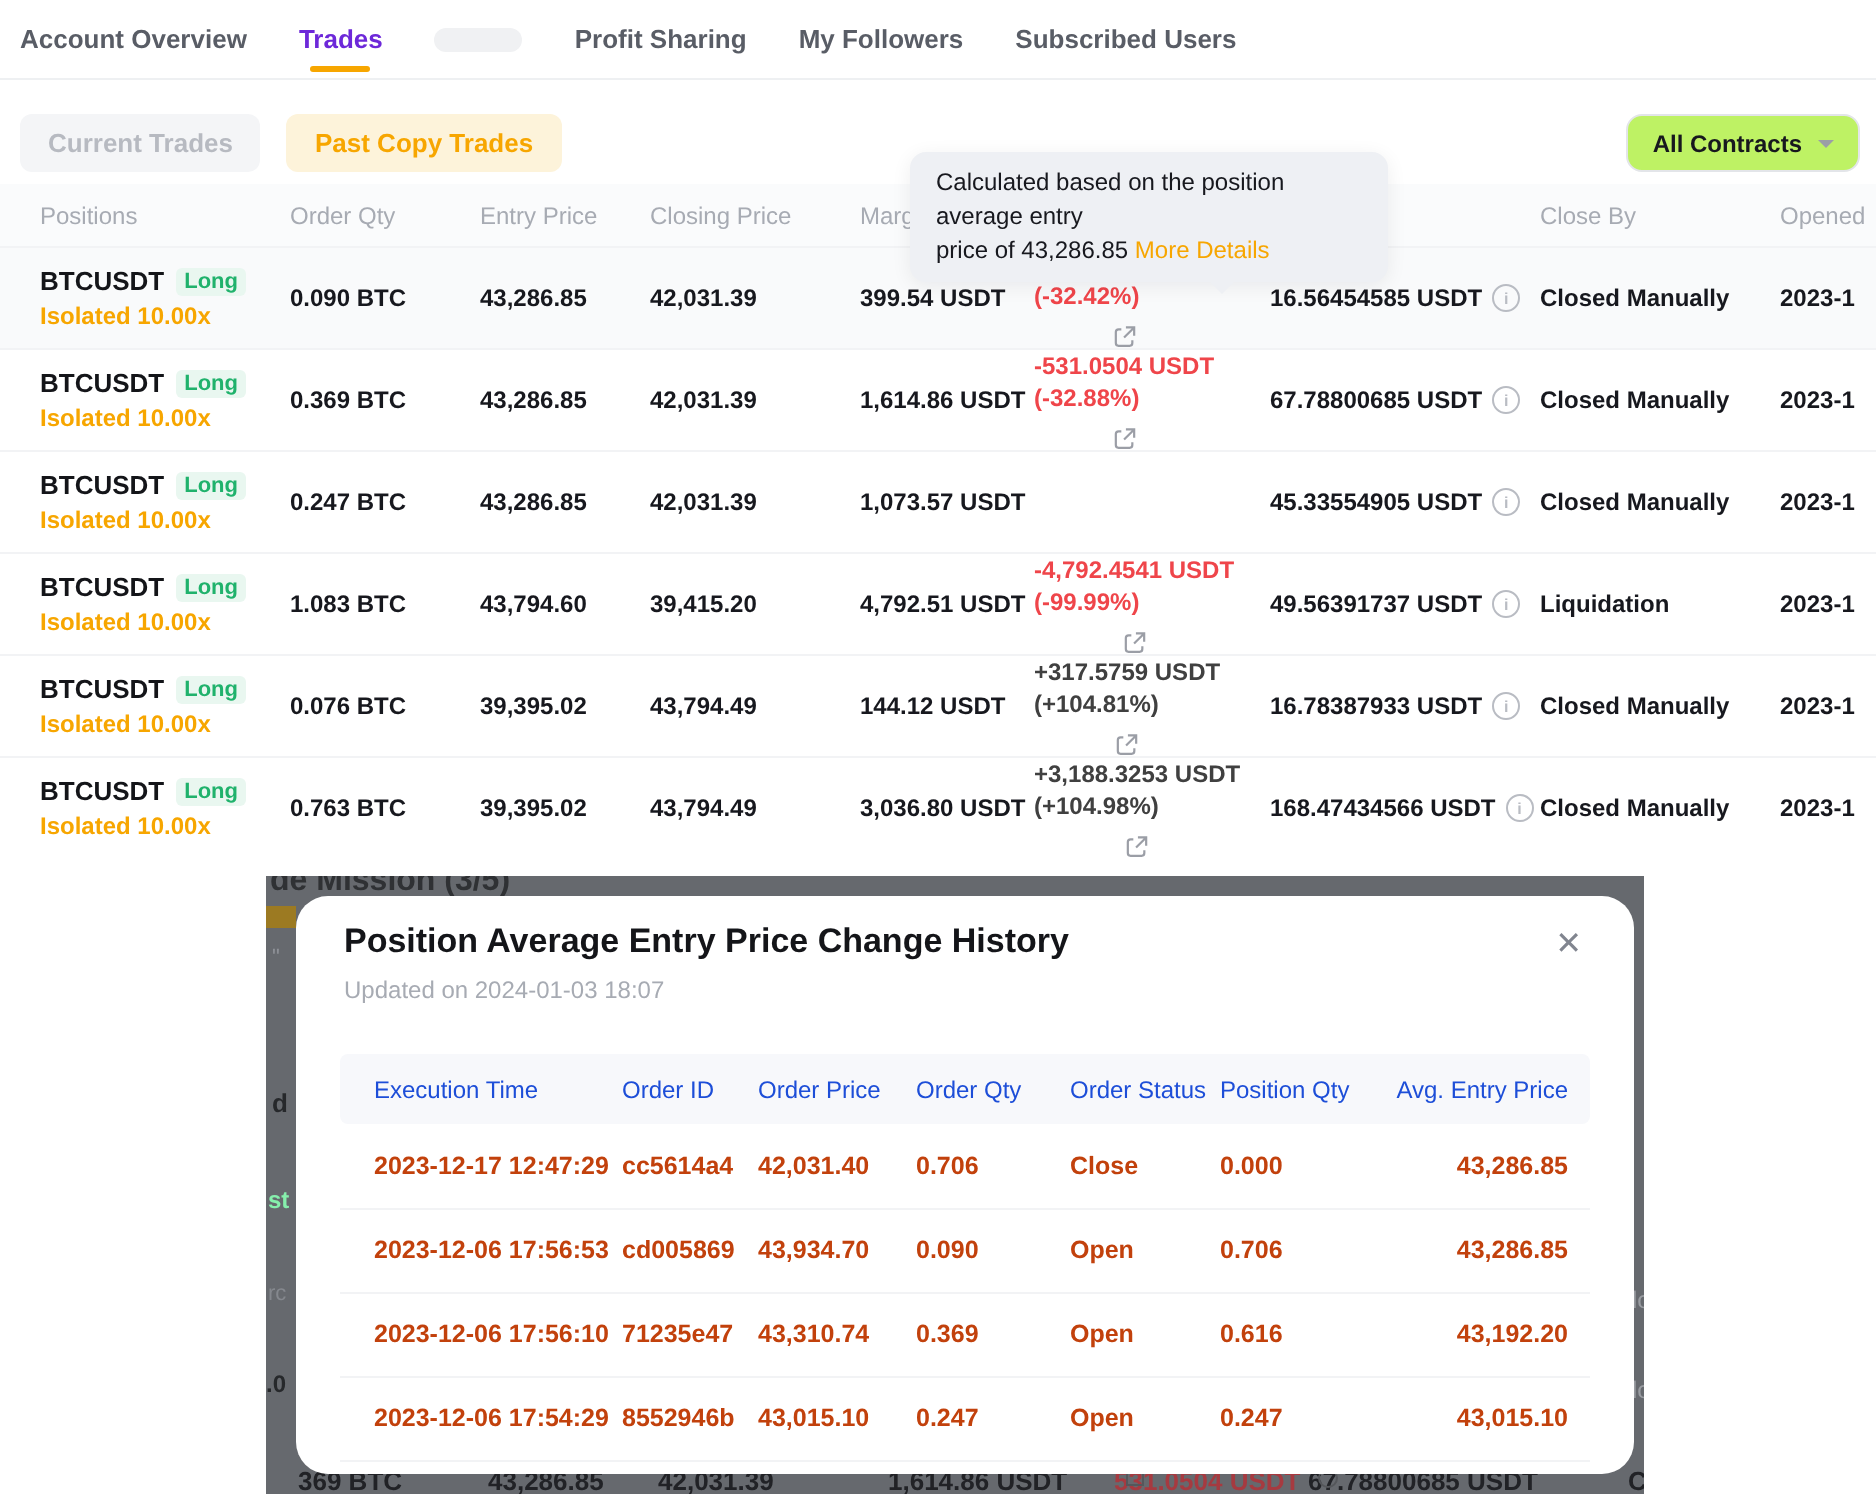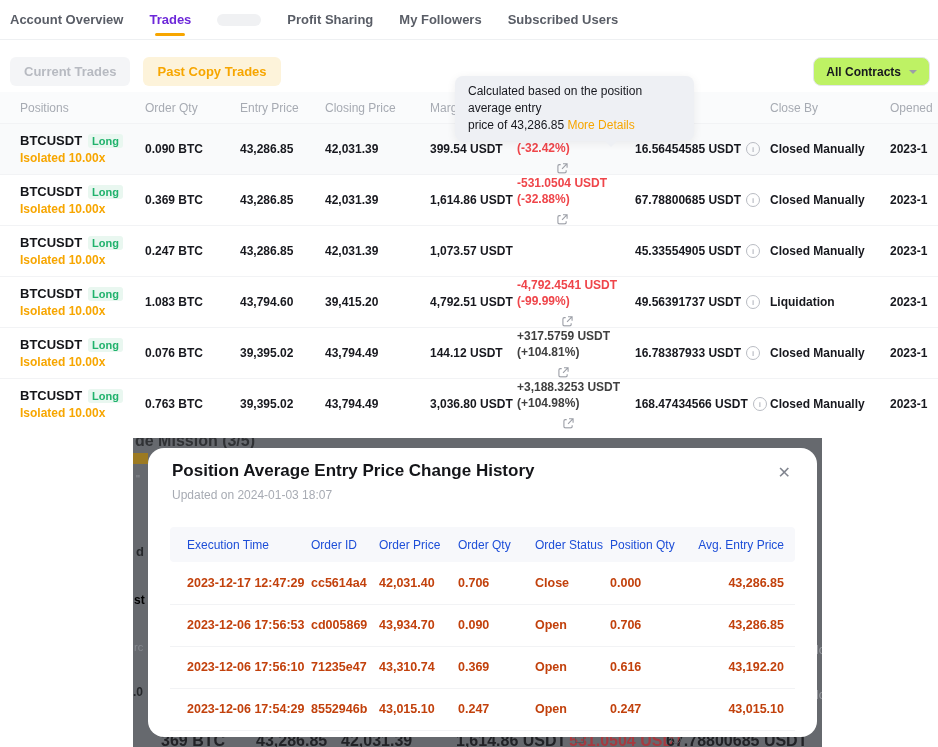"st" .frag-st { color: #000000 -> #86efac }
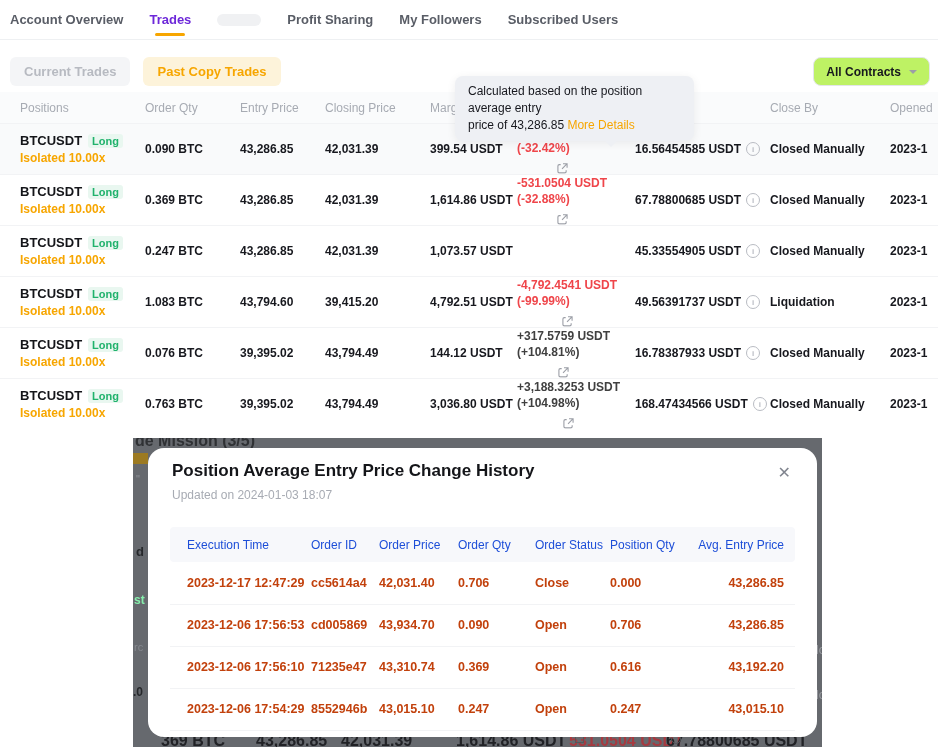"369 BTC" .fragrow { font-size: 16px -> 13px; left: 16px -> 4px }
